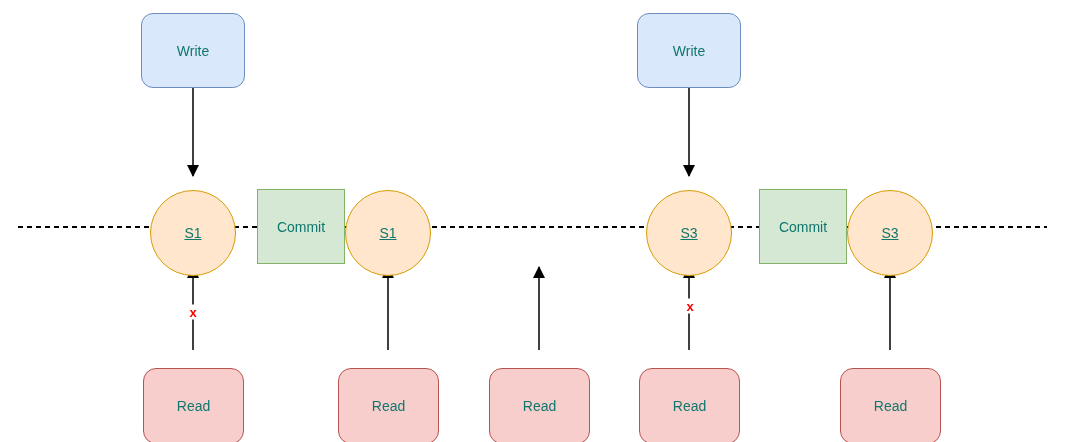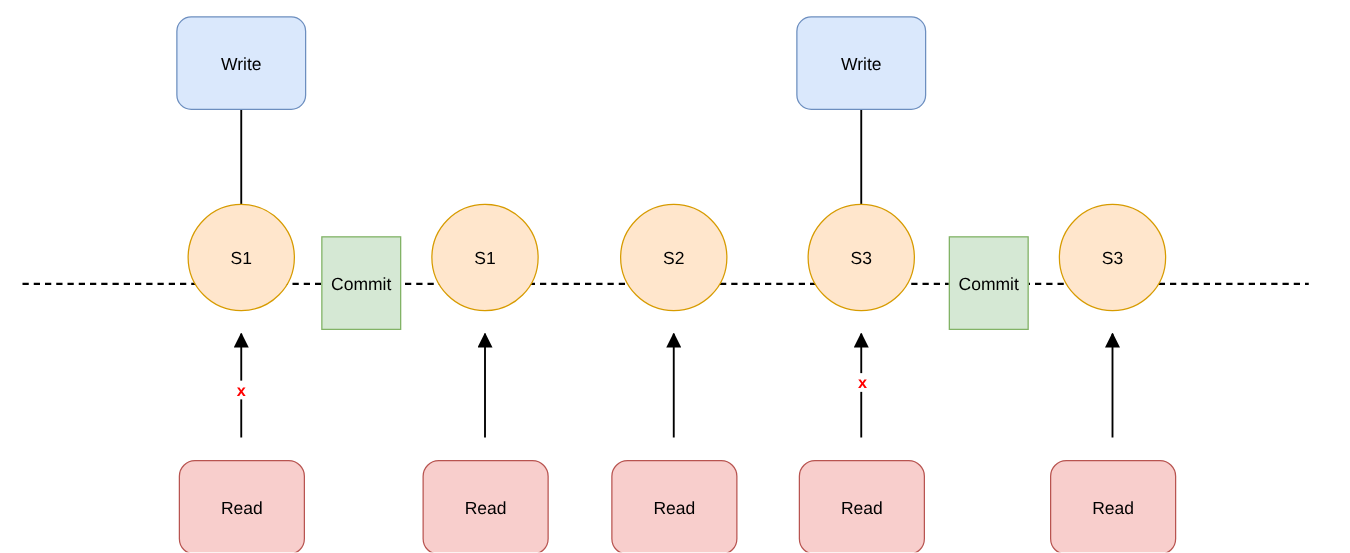"Write" .node { color: #000000 -> #0f766e }
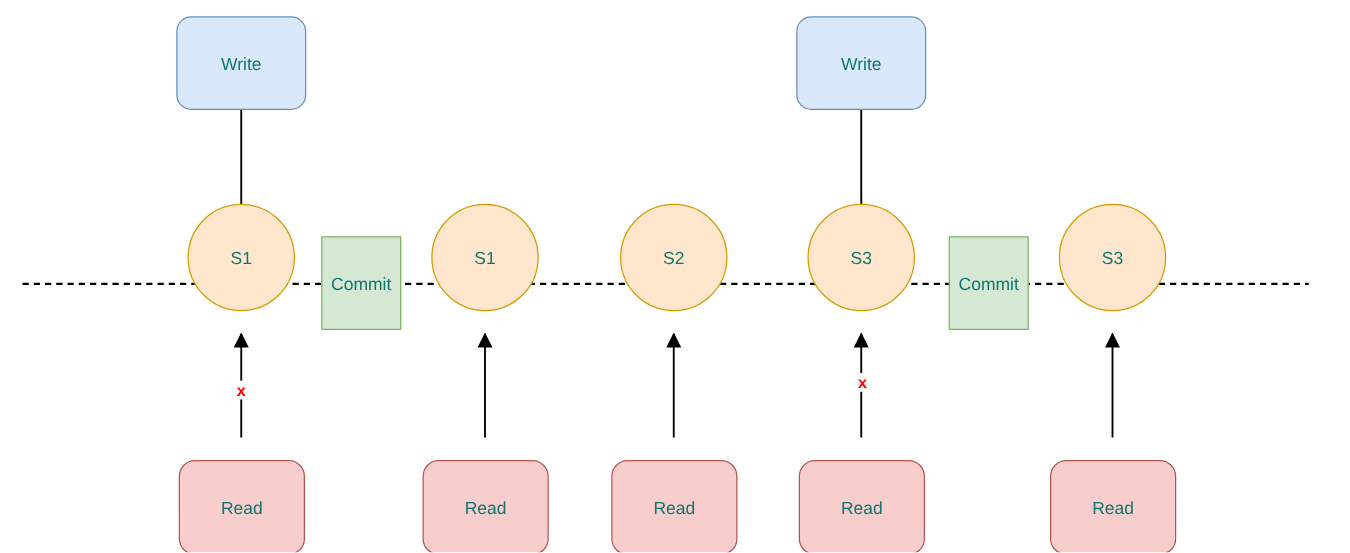"S1" .state { text-decoration: none -> underline; top: 163px -> 190px }
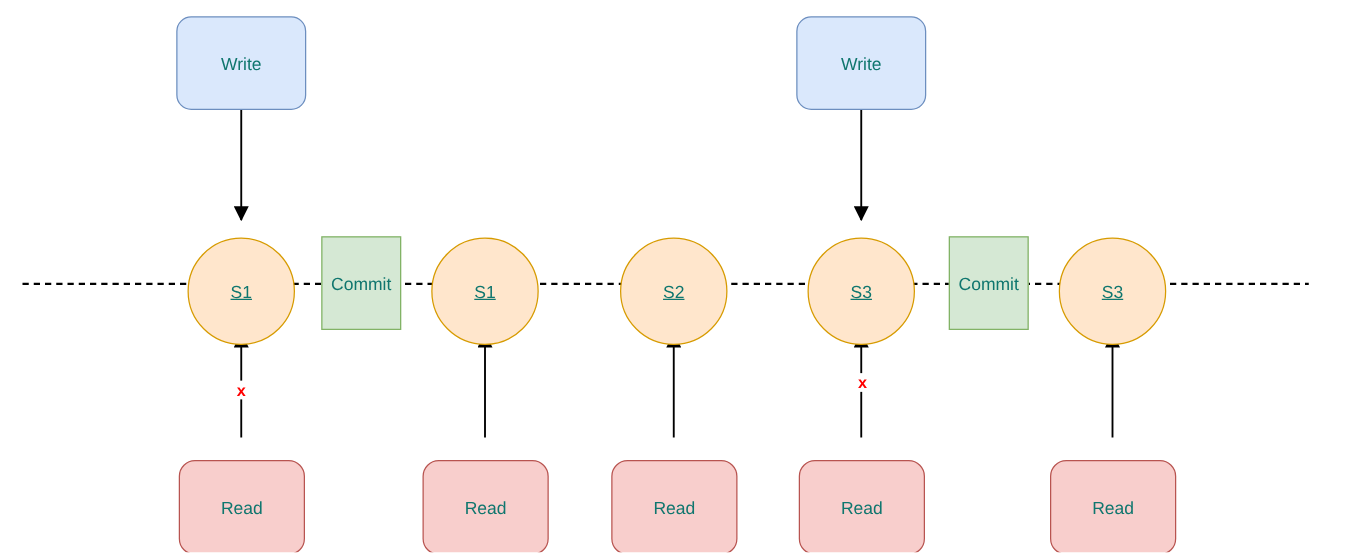"Commit" .commit { width: 64px -> 88px }
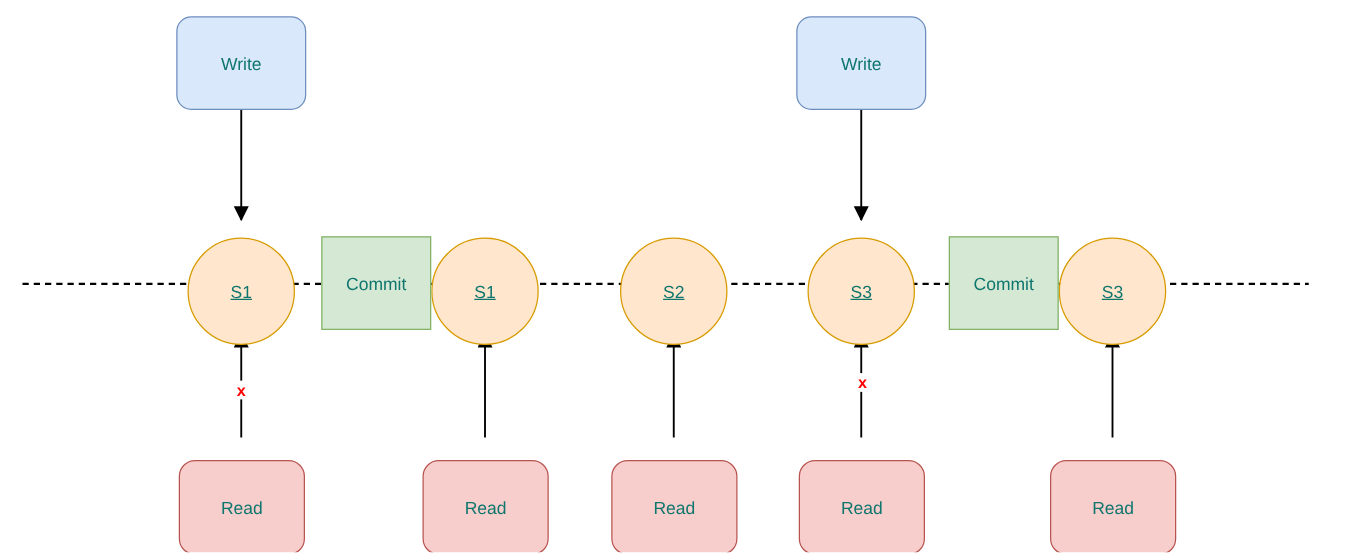"S2" div.node { html: <div>S2</div> -> none }
